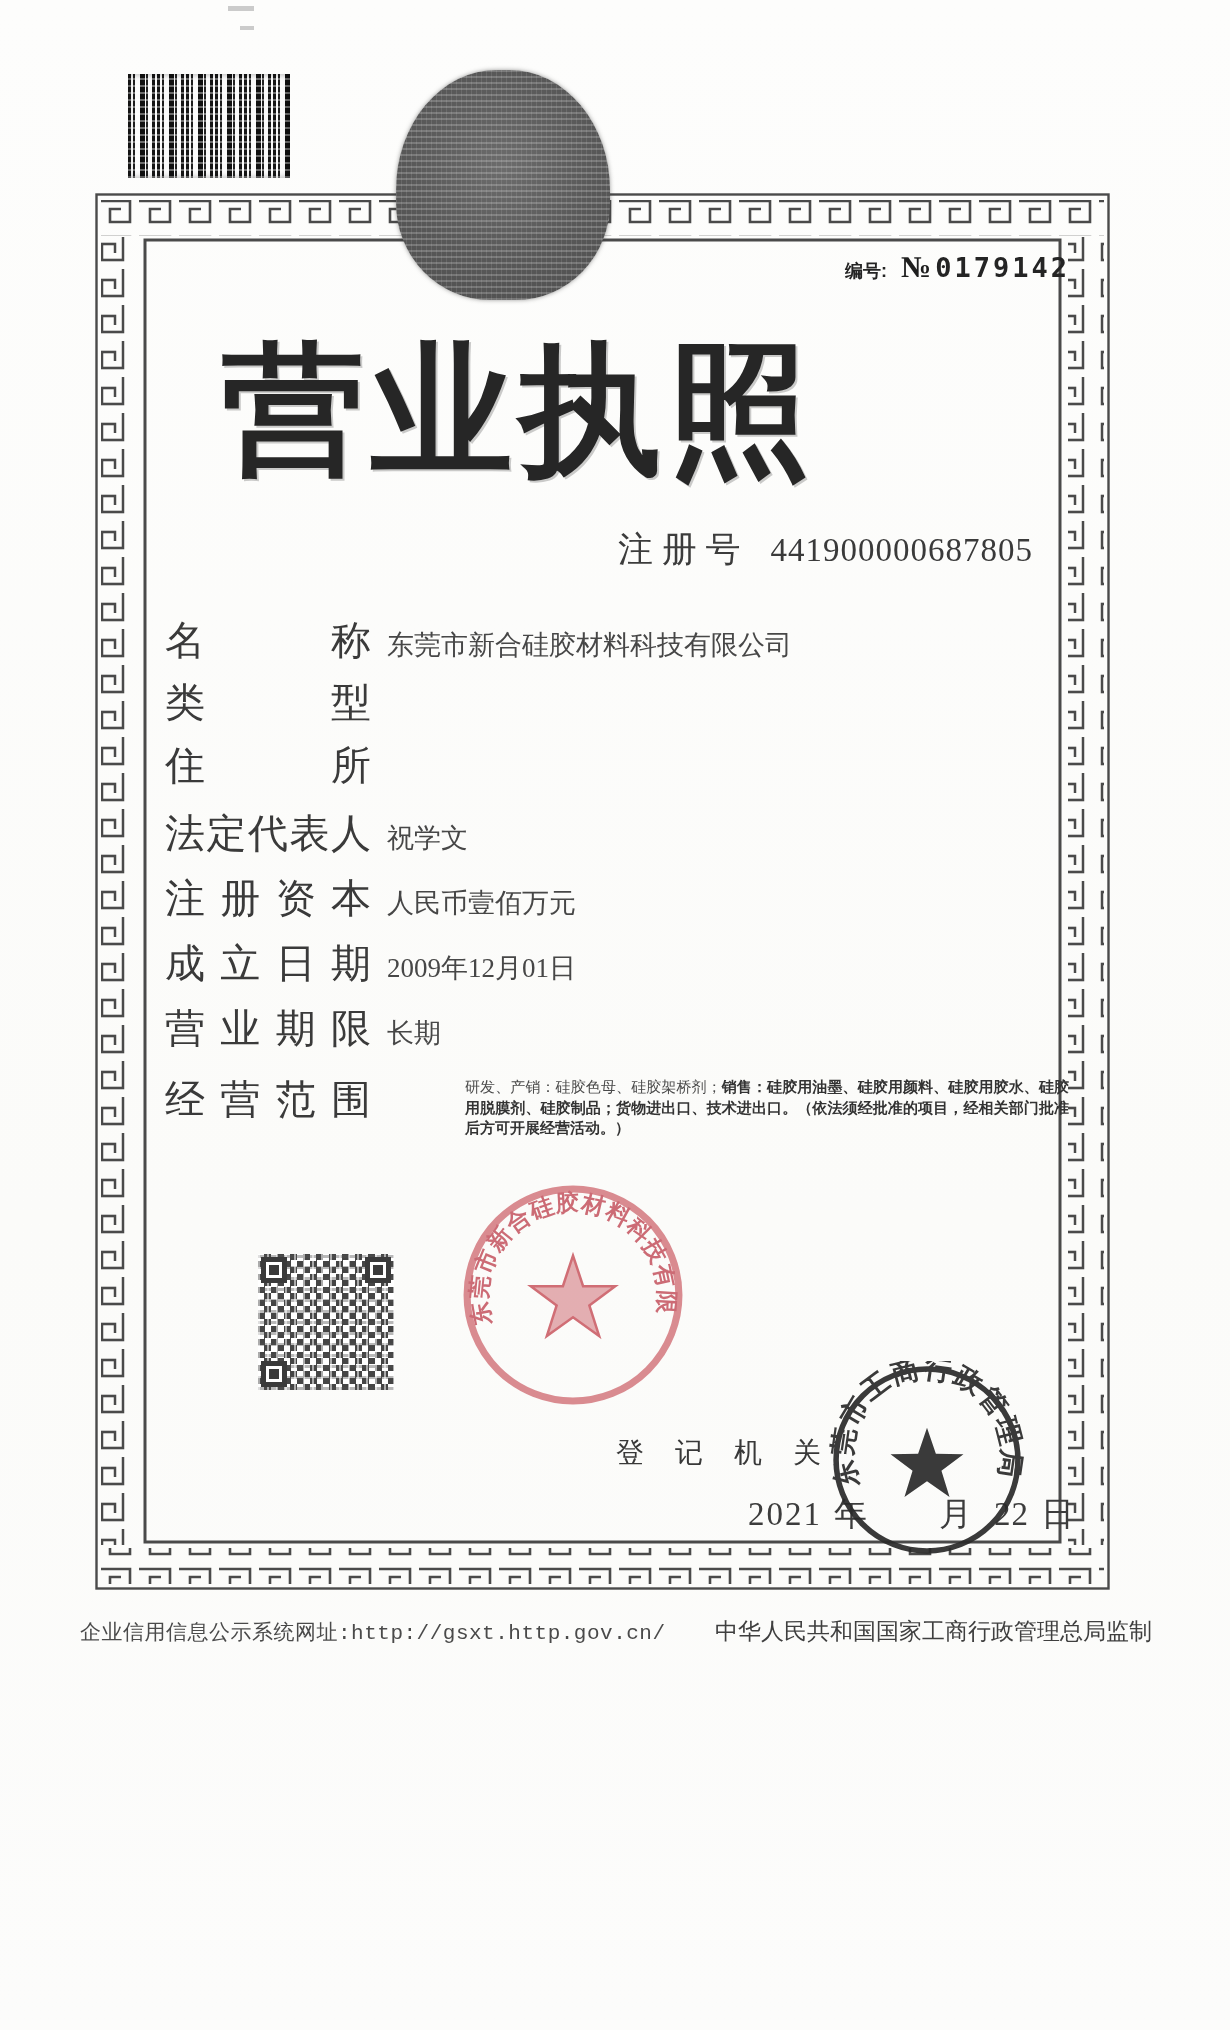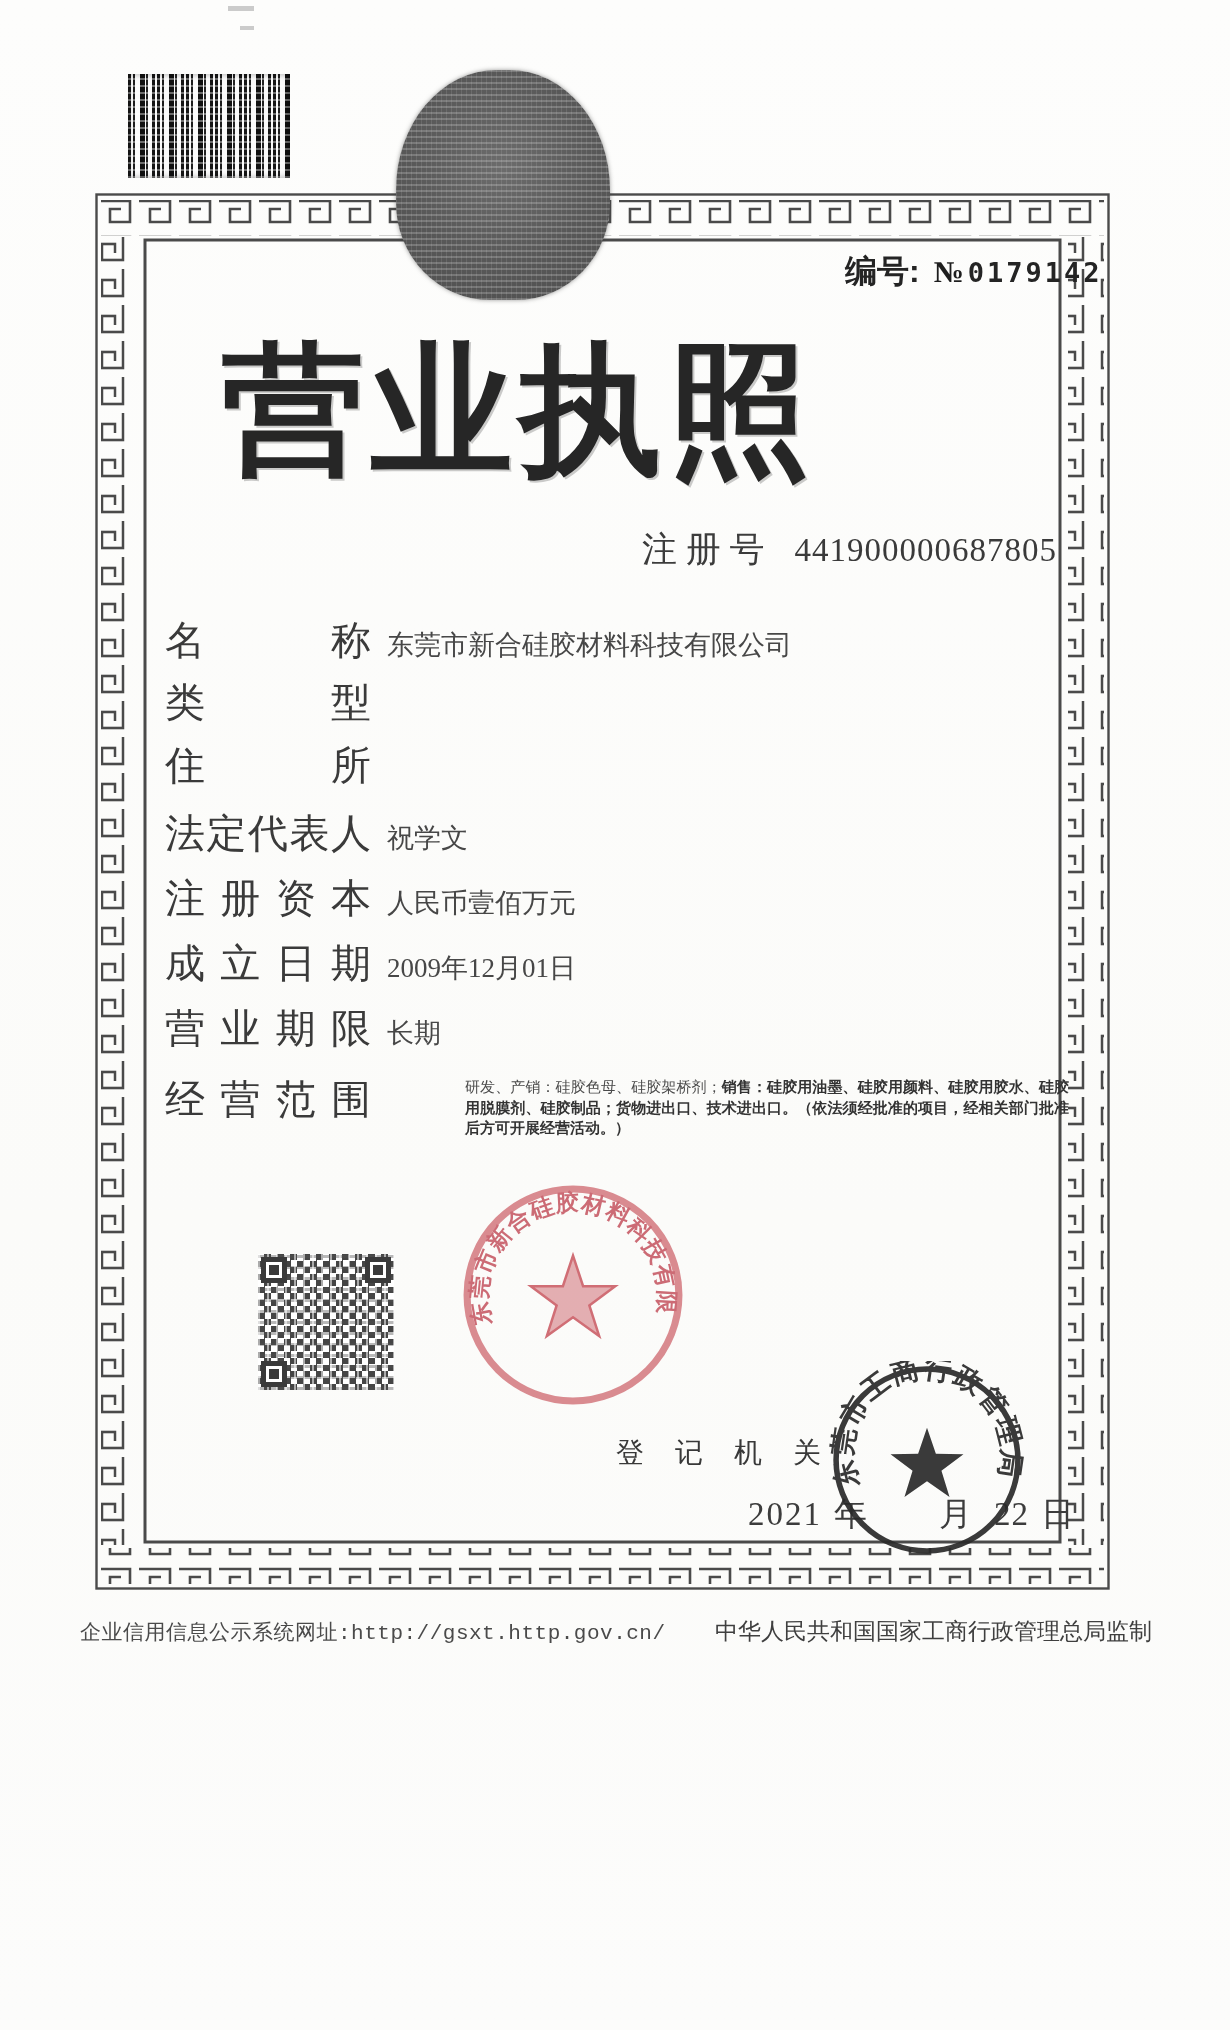"编号:" .serial .lab { font-size: 32px -> 18px }
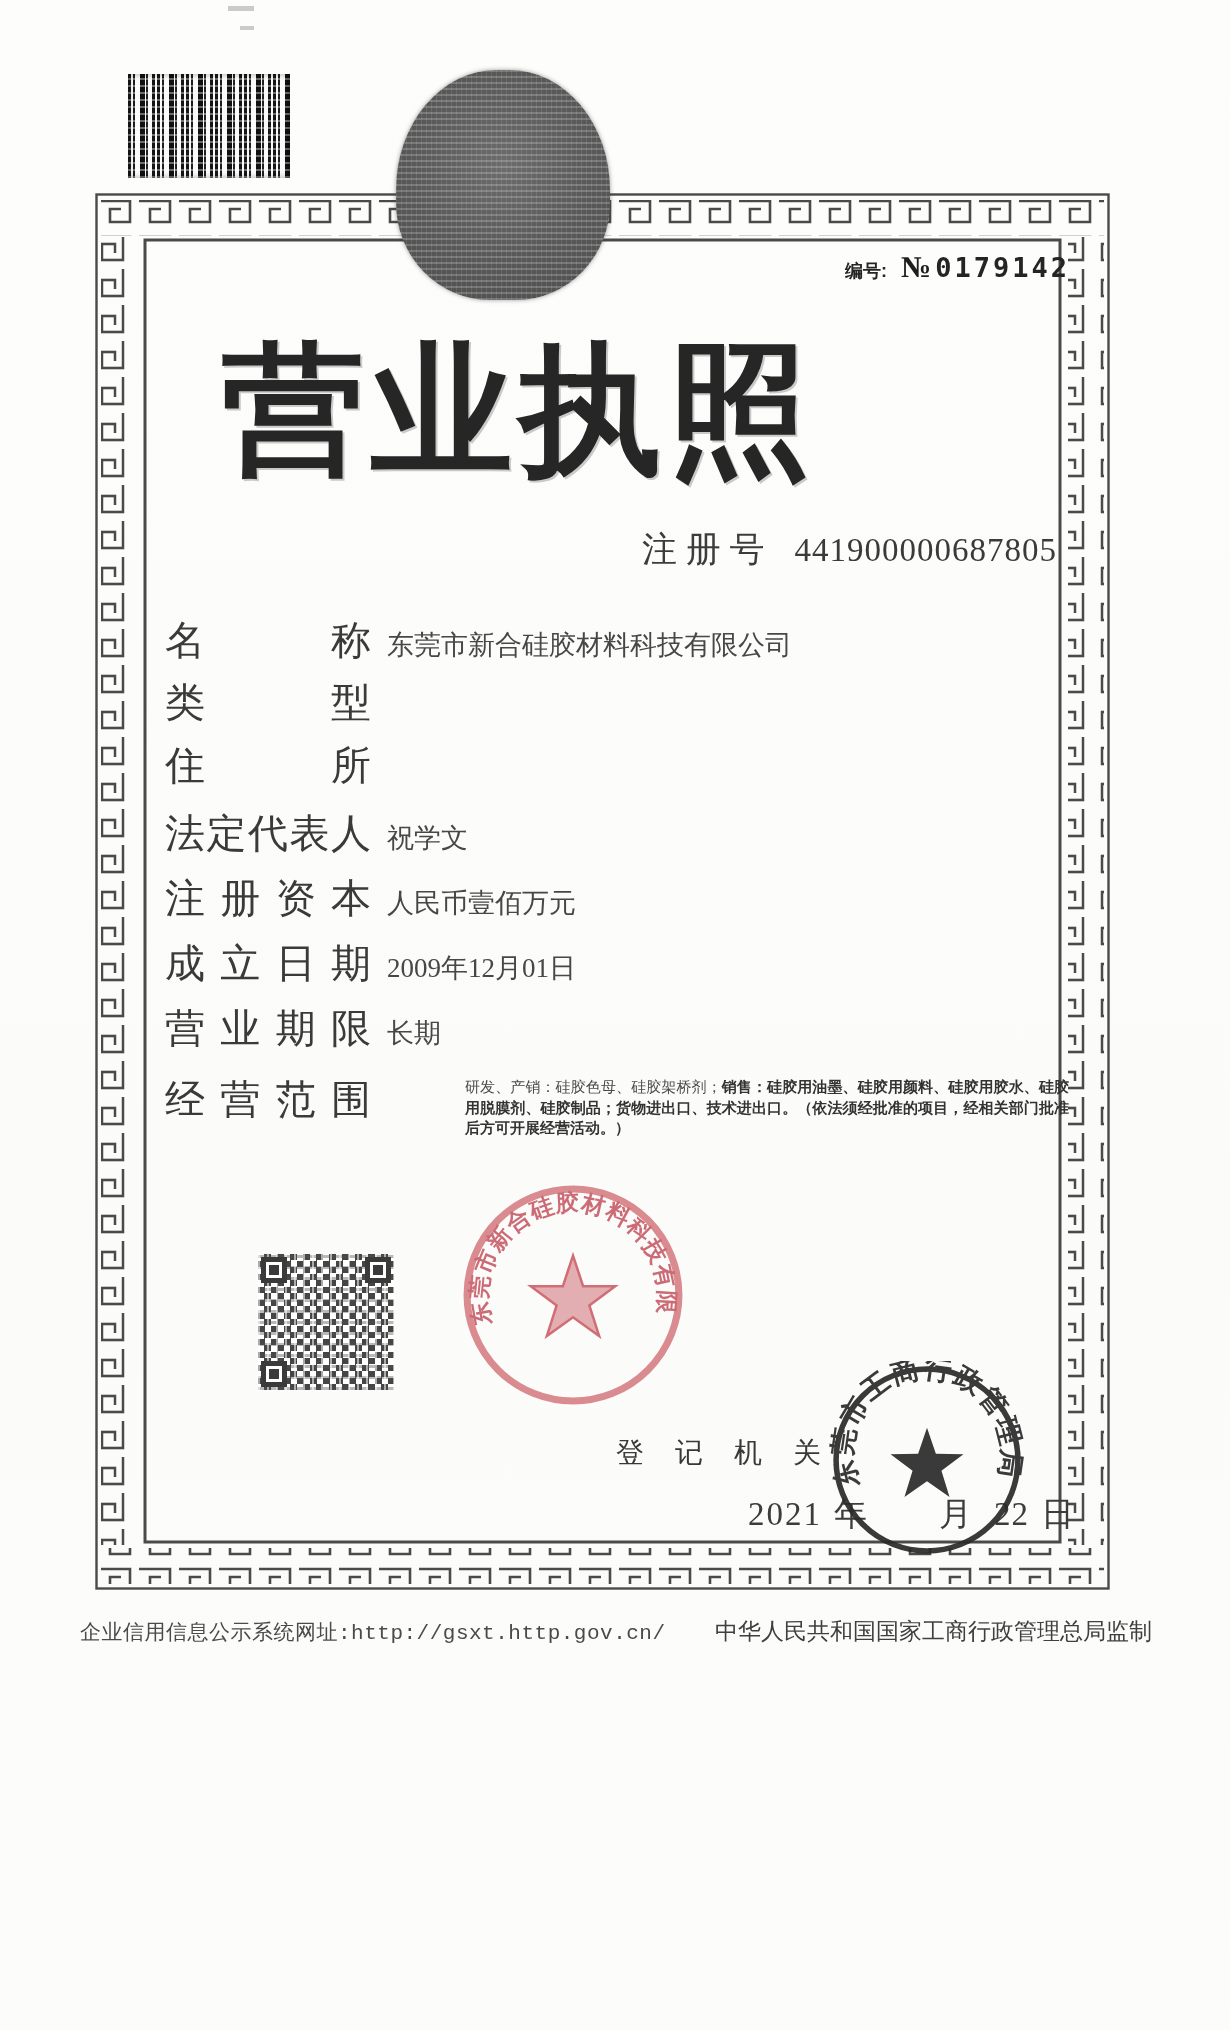"注 册 号 441900000687805" .regno { margin-left: 24px -> none }
